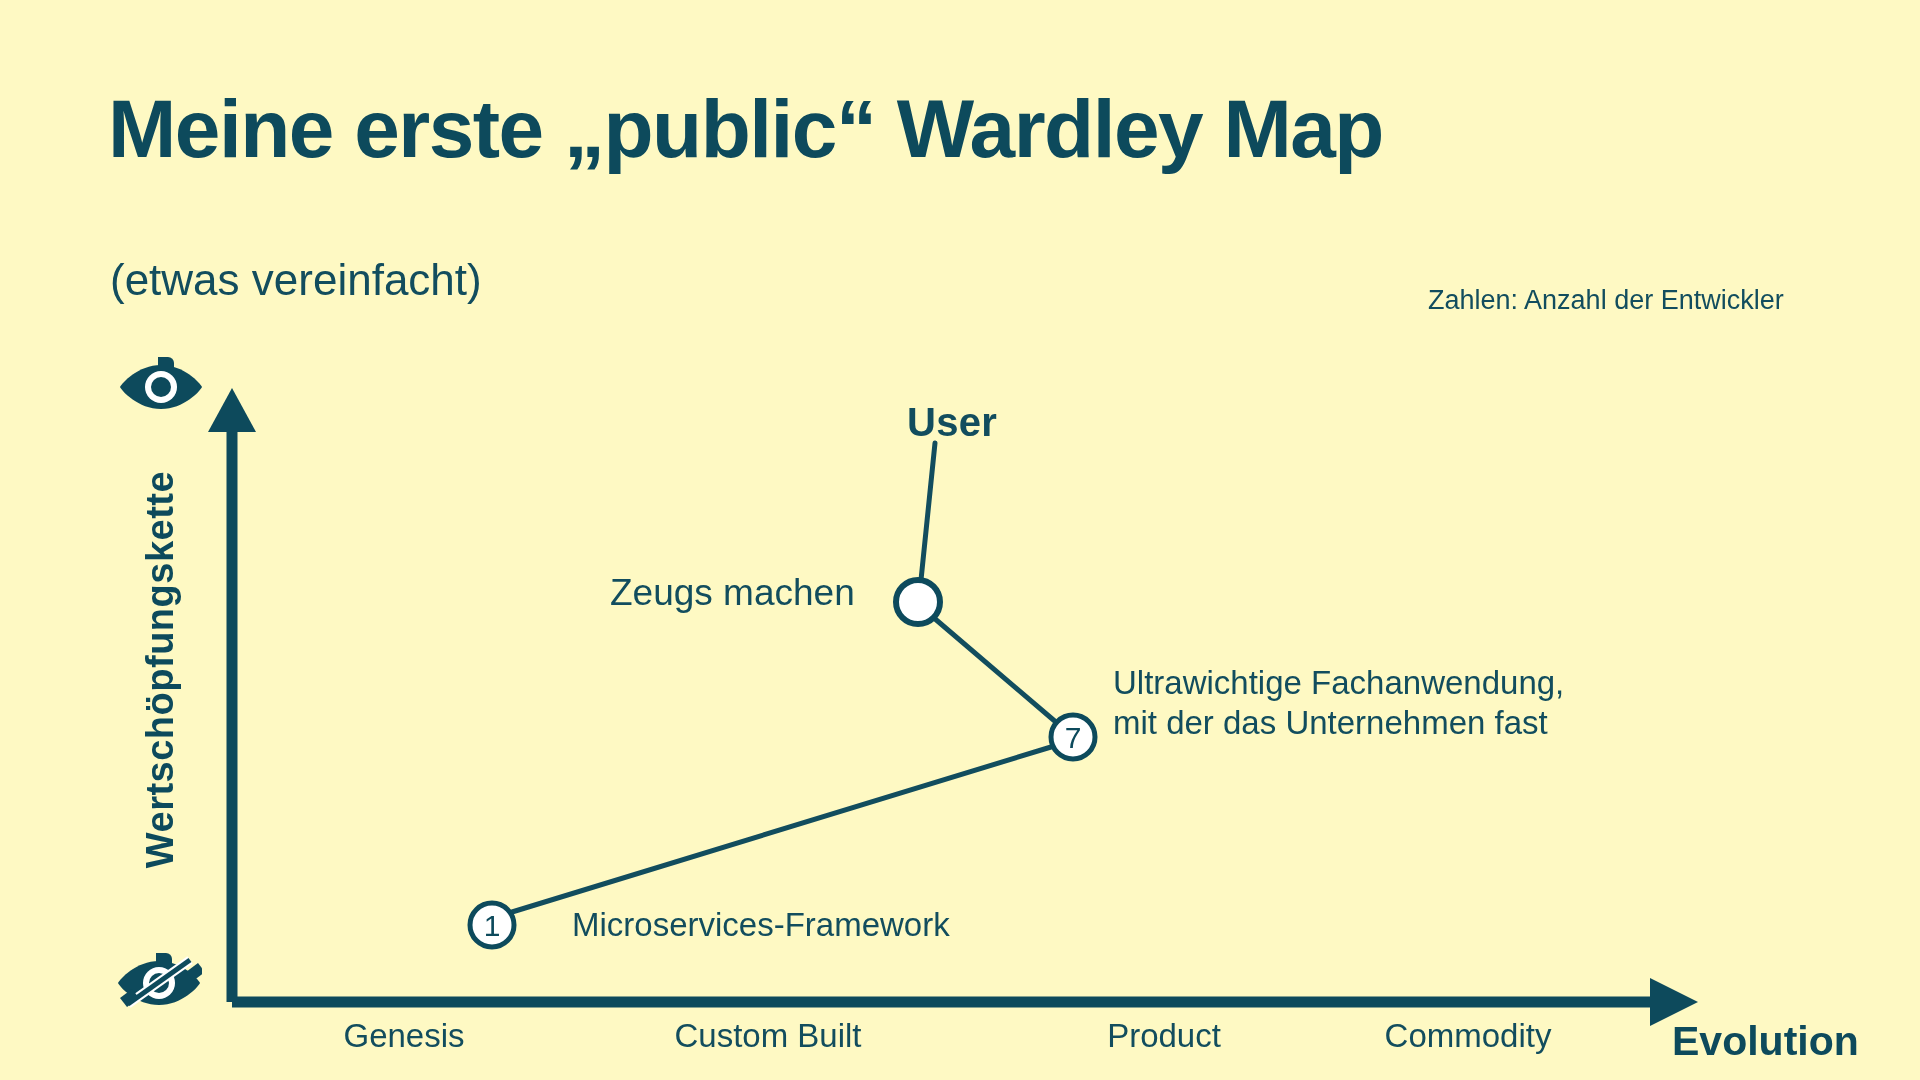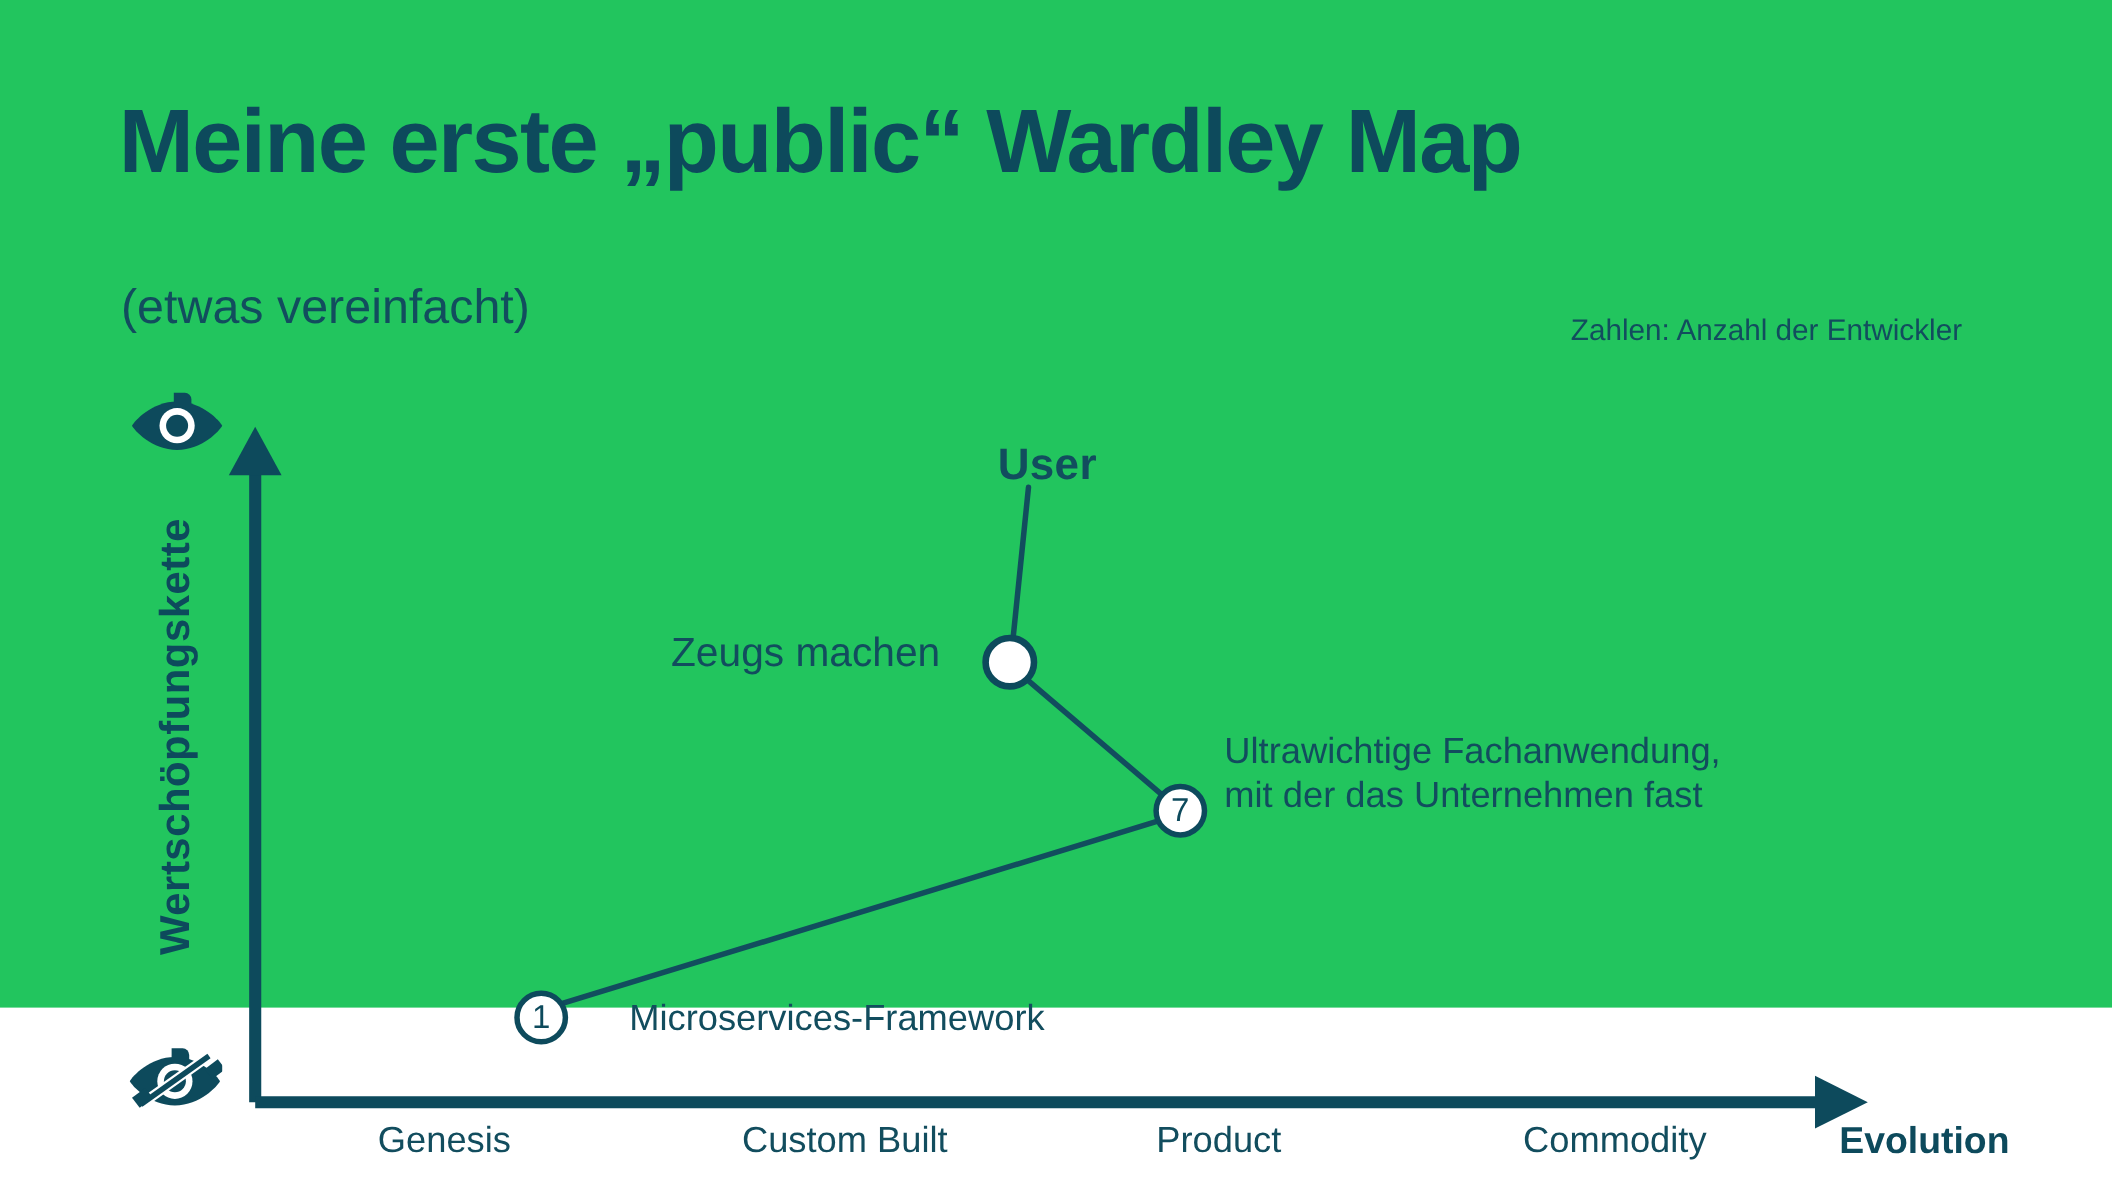"Meine erste „public“ Wardley Map" #stage { background: #22c55e -> #fef9c3; height: 916px -> 1080px }
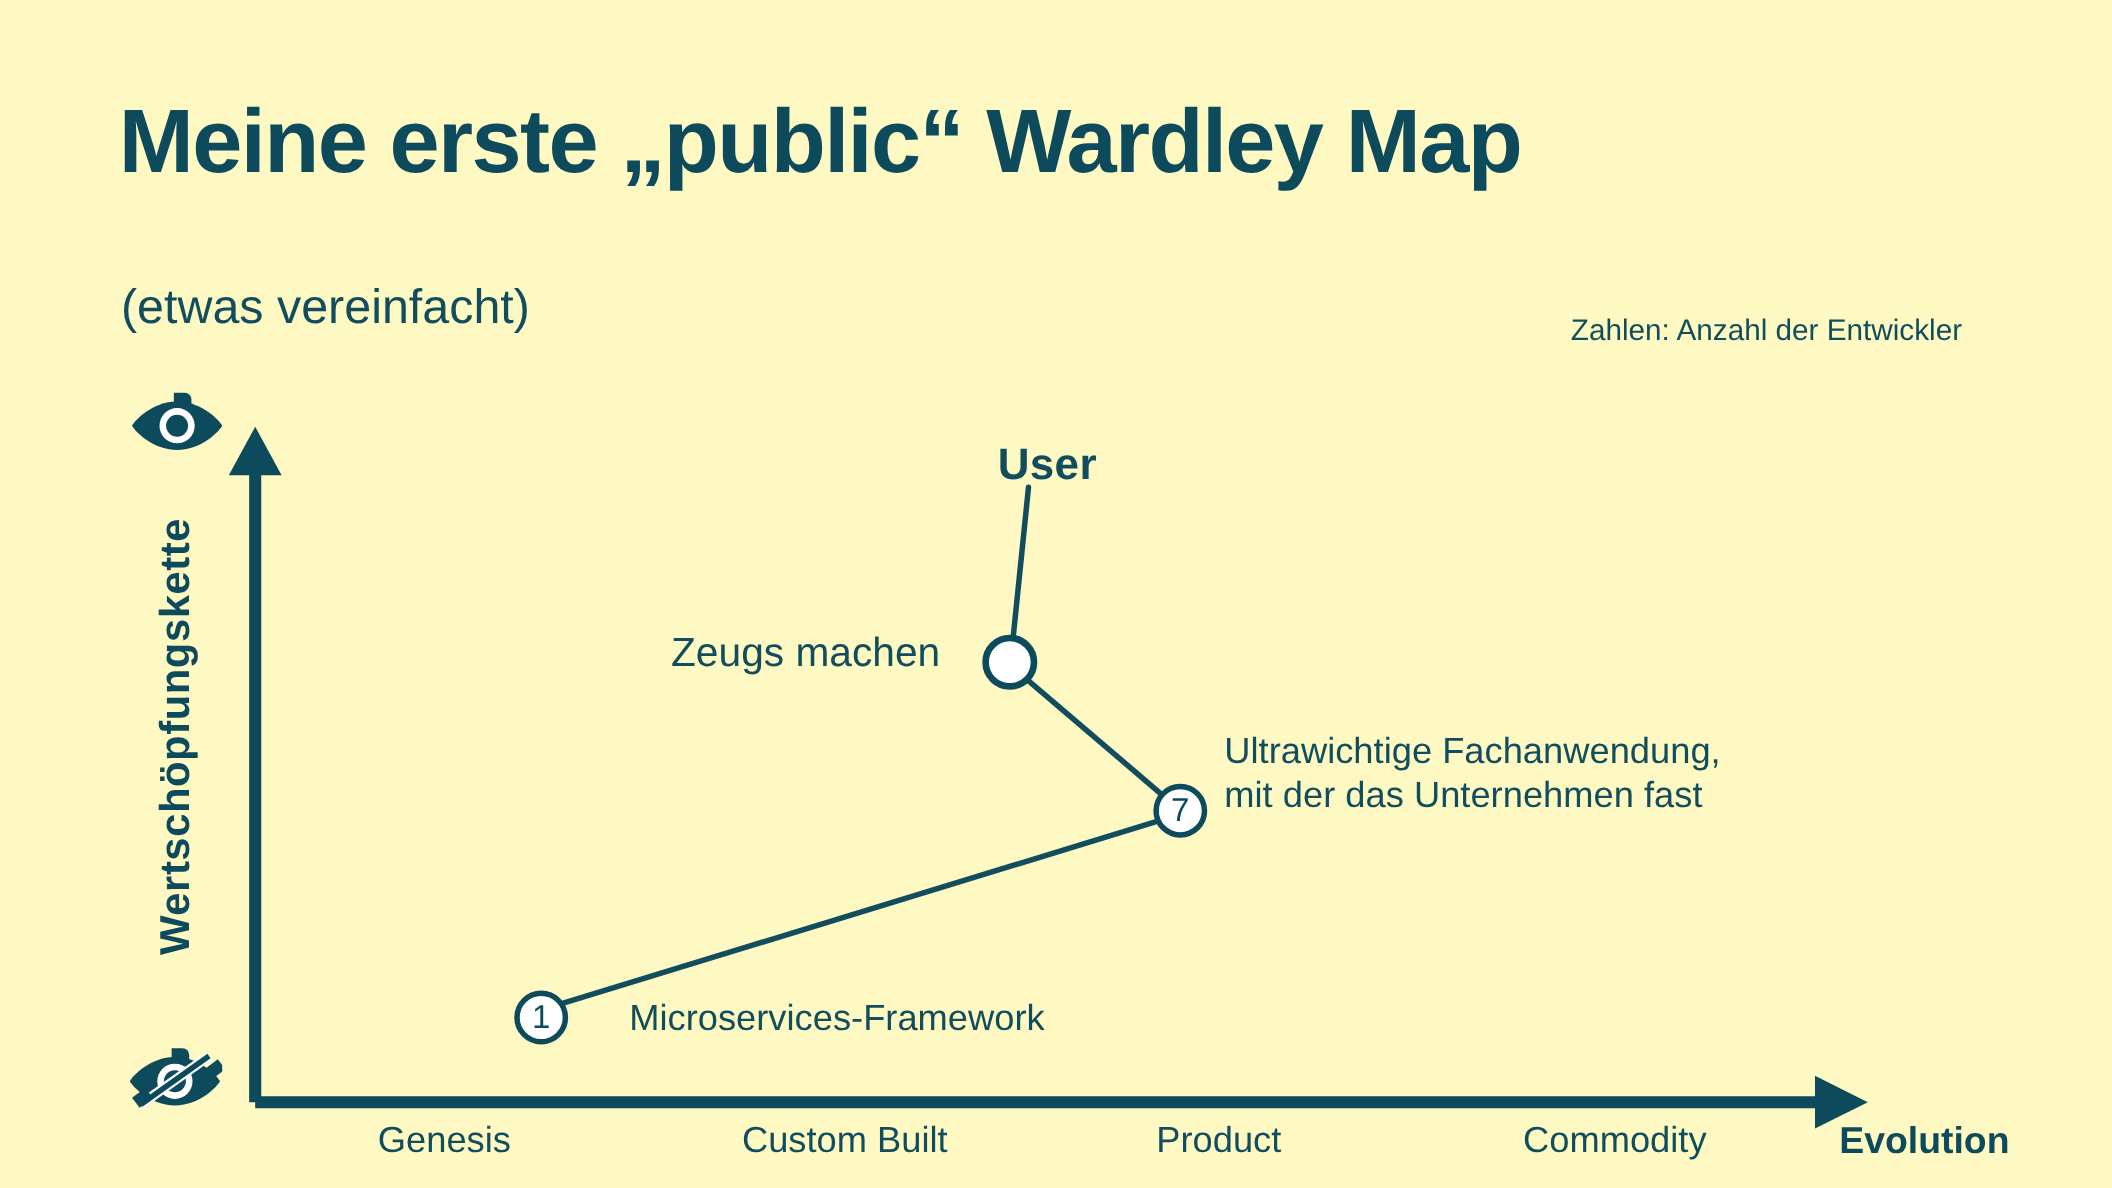"Product" div.x-tick { left: 1108px -> 1164px }
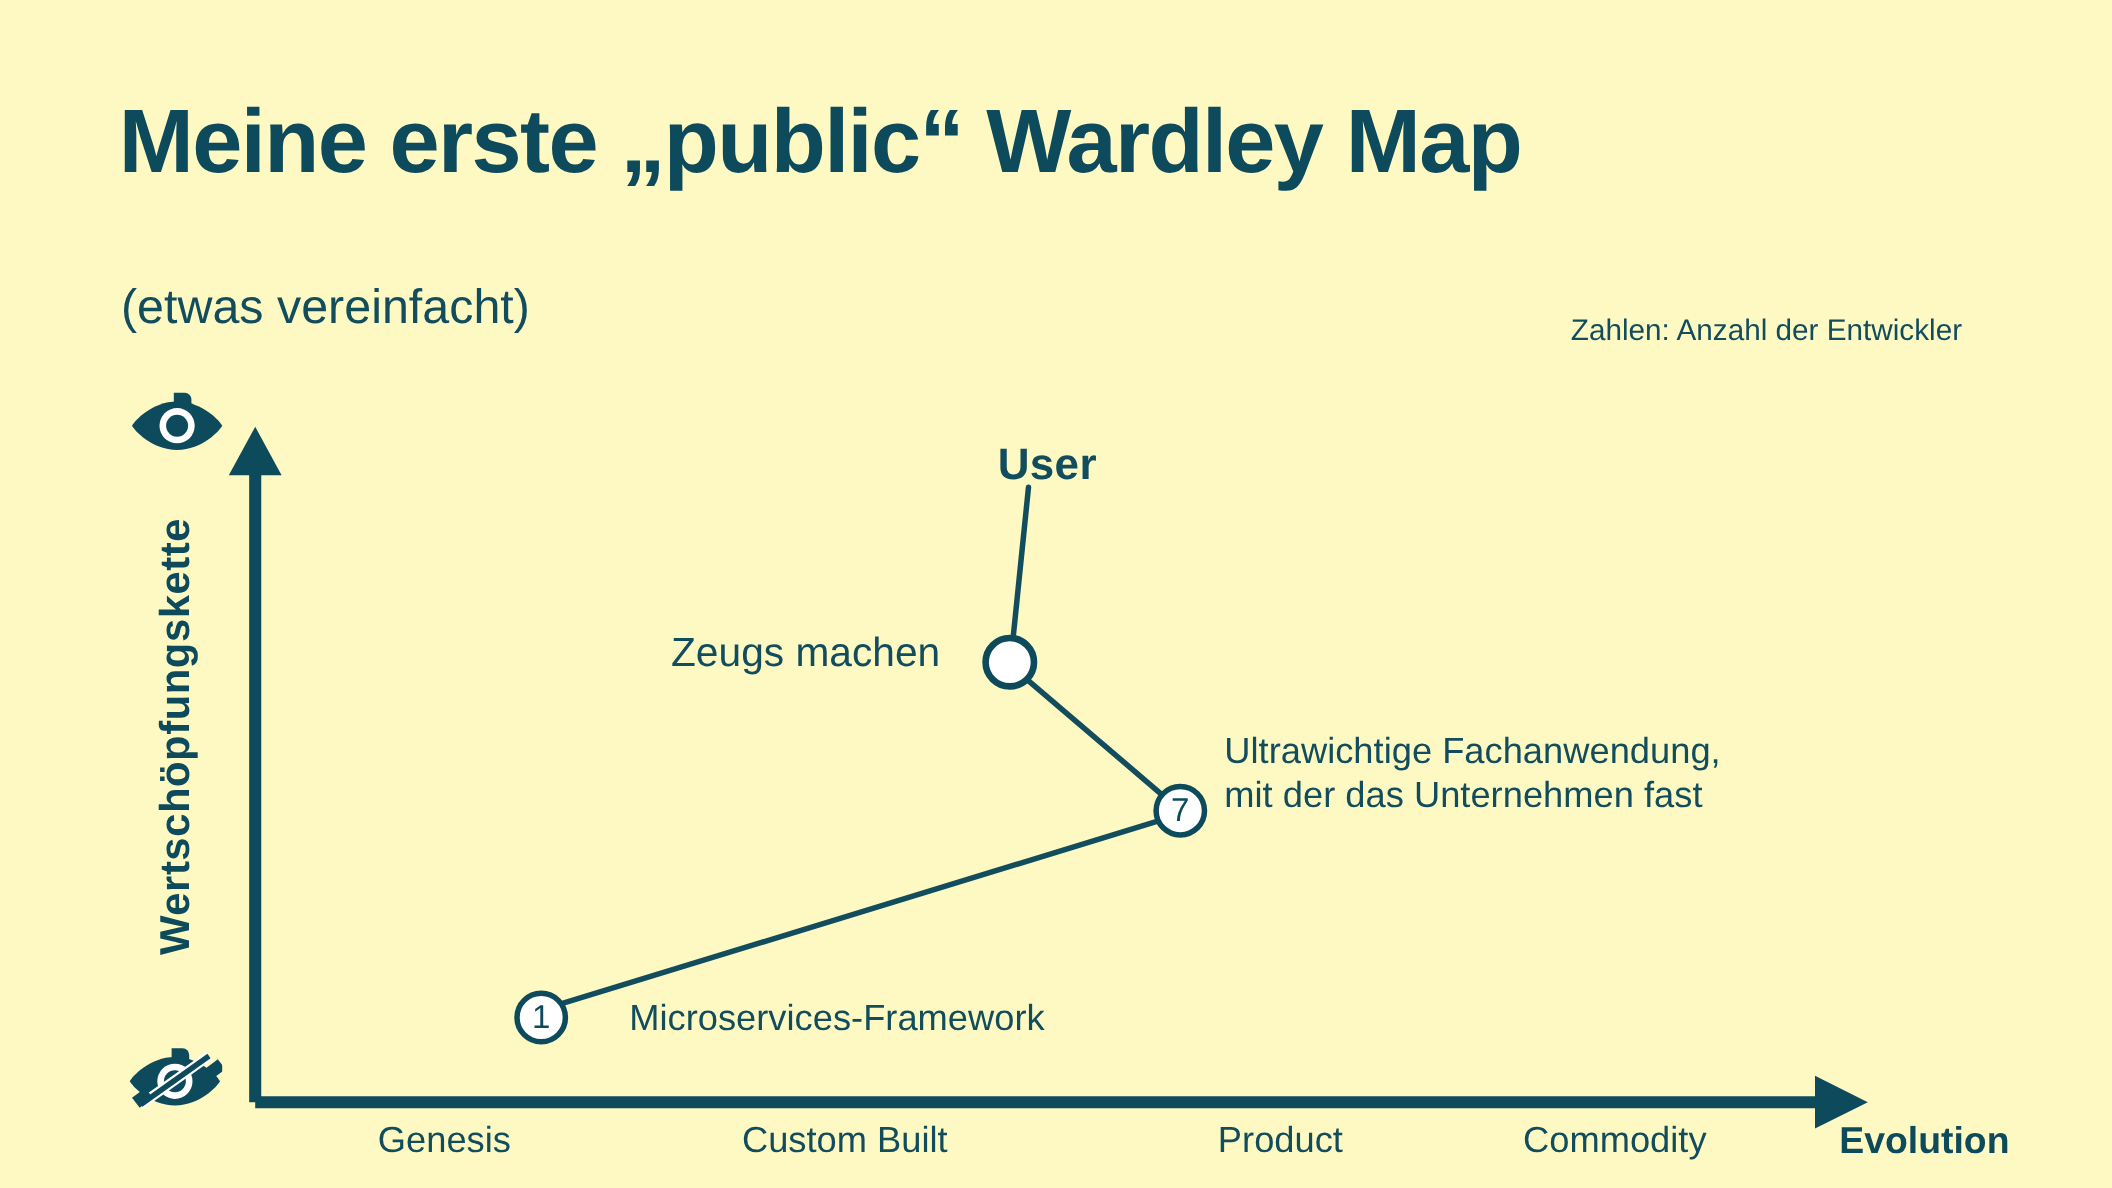"Evolution" #x-axis-title { font-size: 34px -> 41px }
